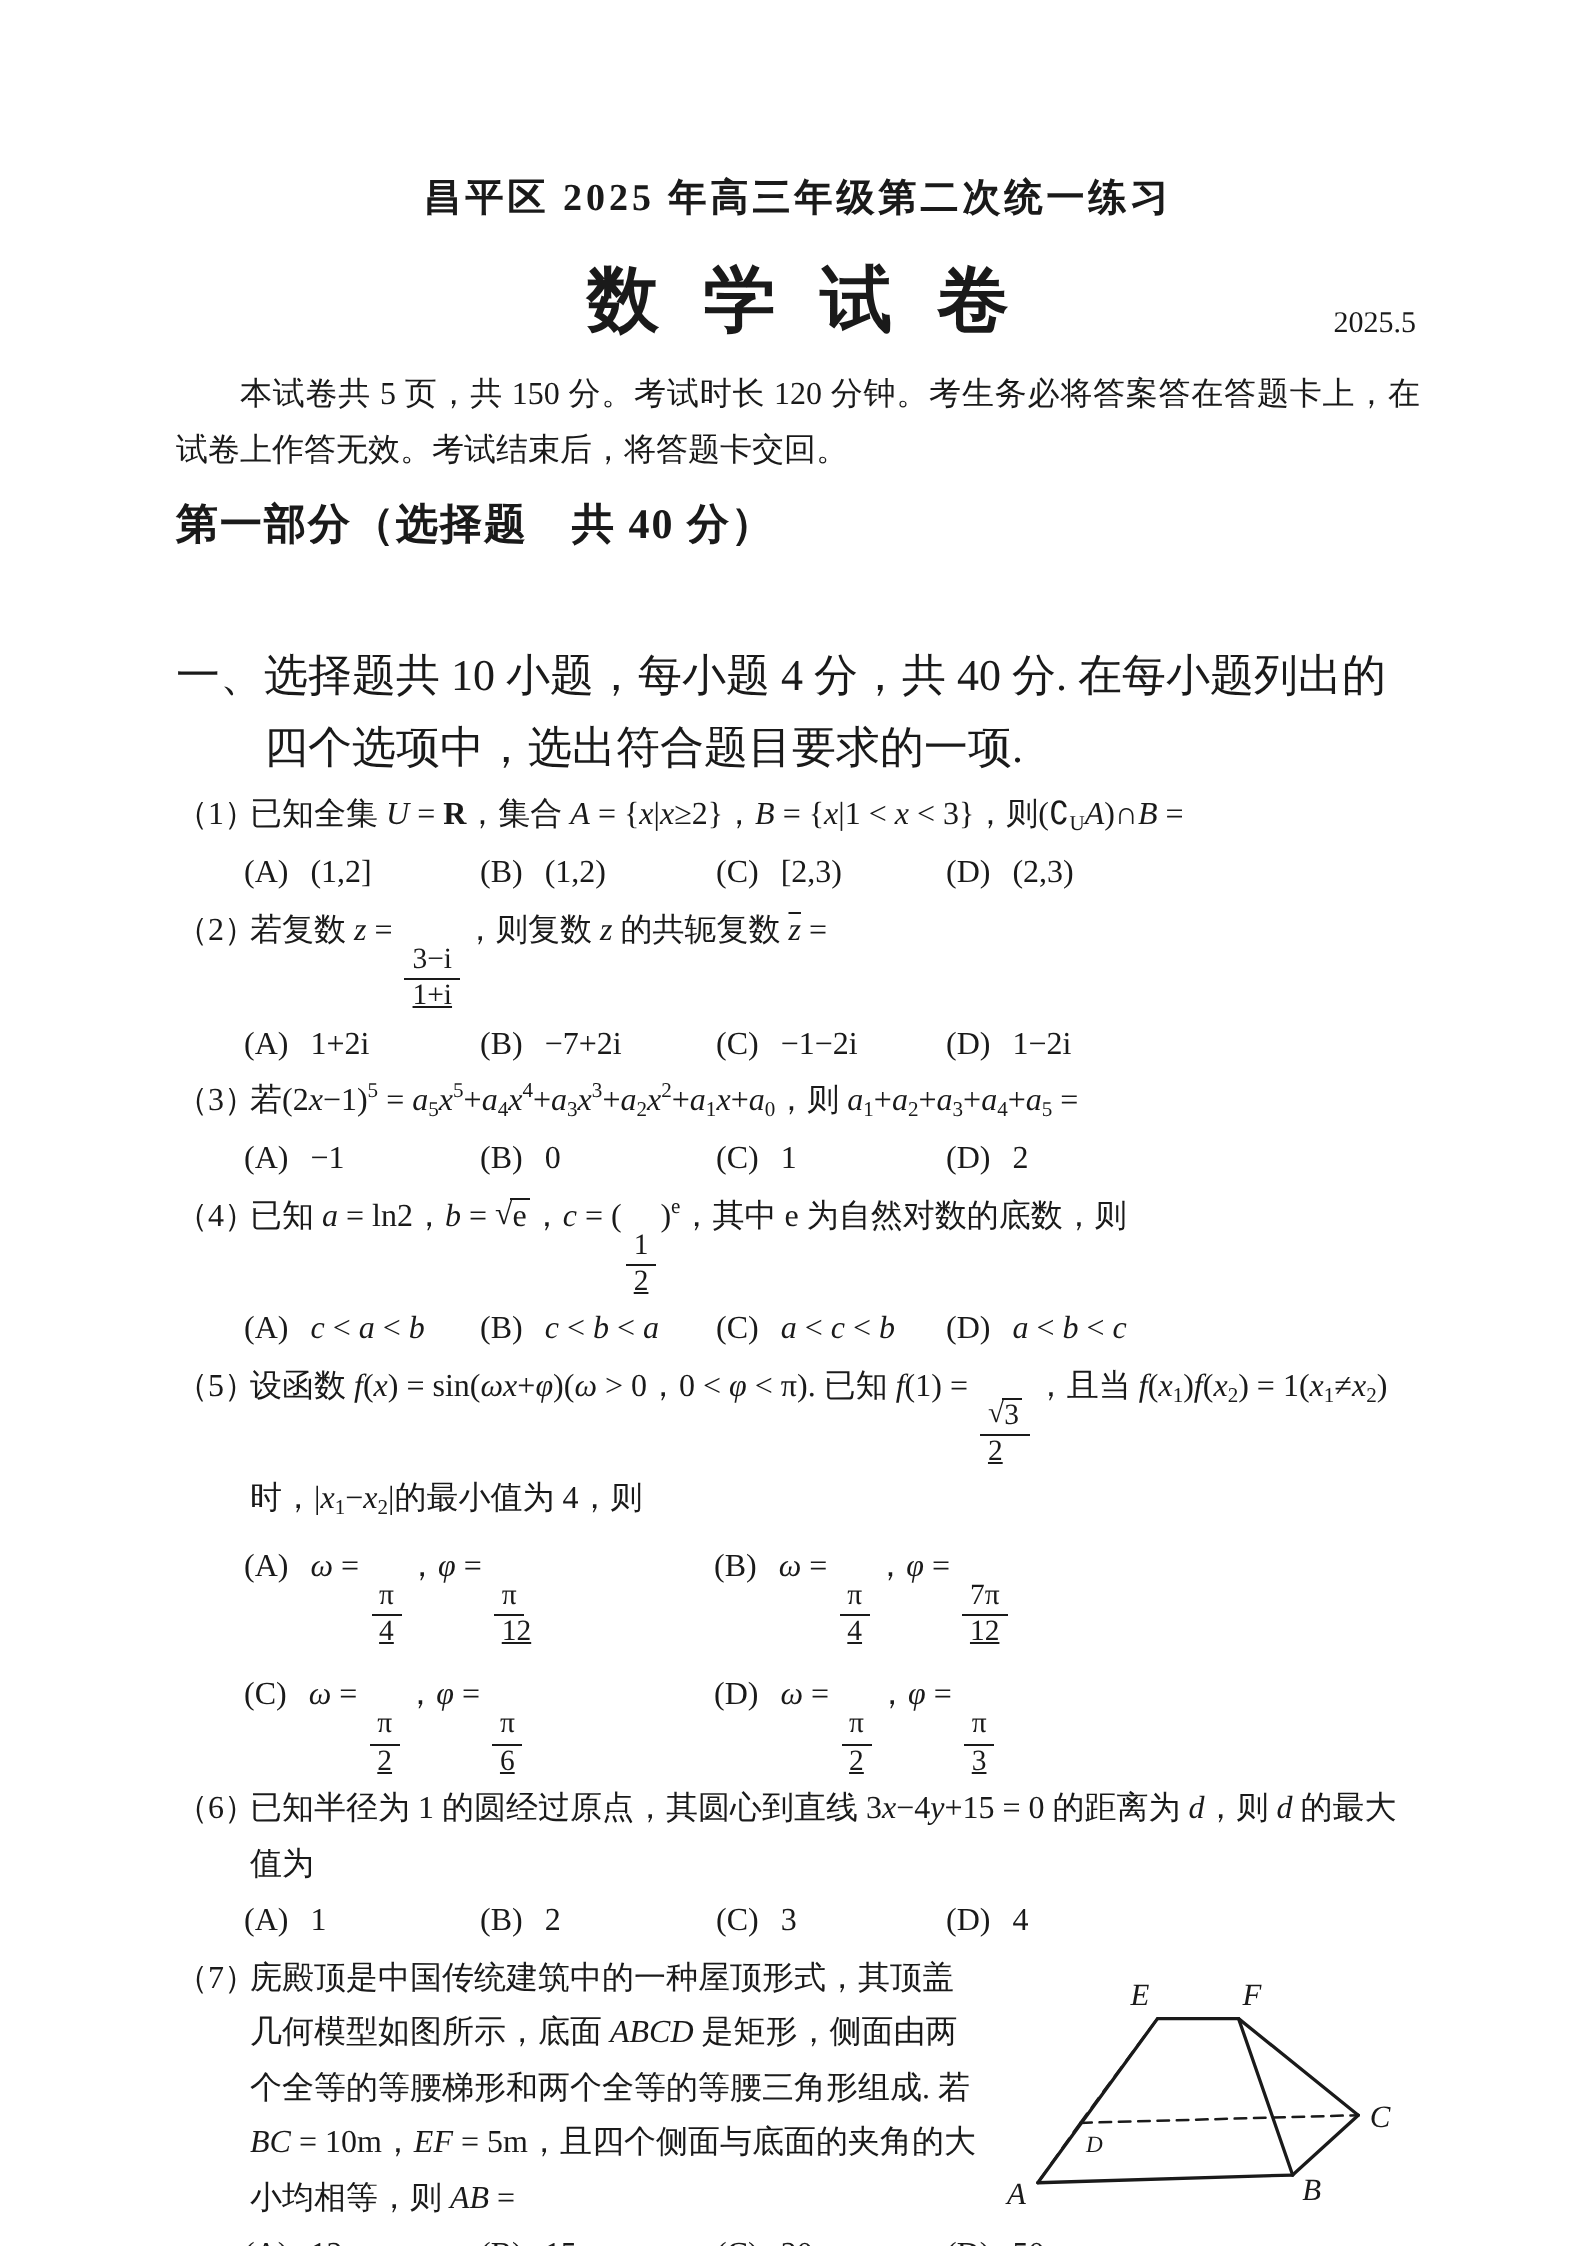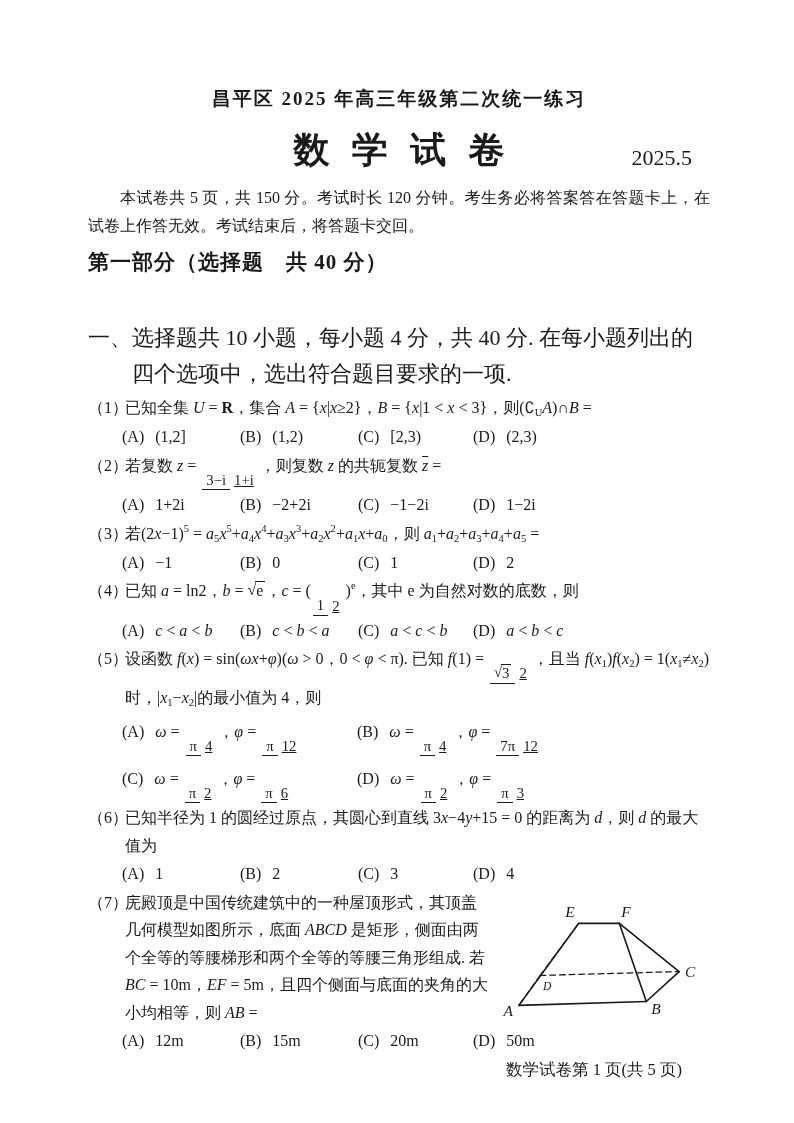"2025.5" .exam-date { font-size: 22px -> 15px; right: 18px -> 2px }
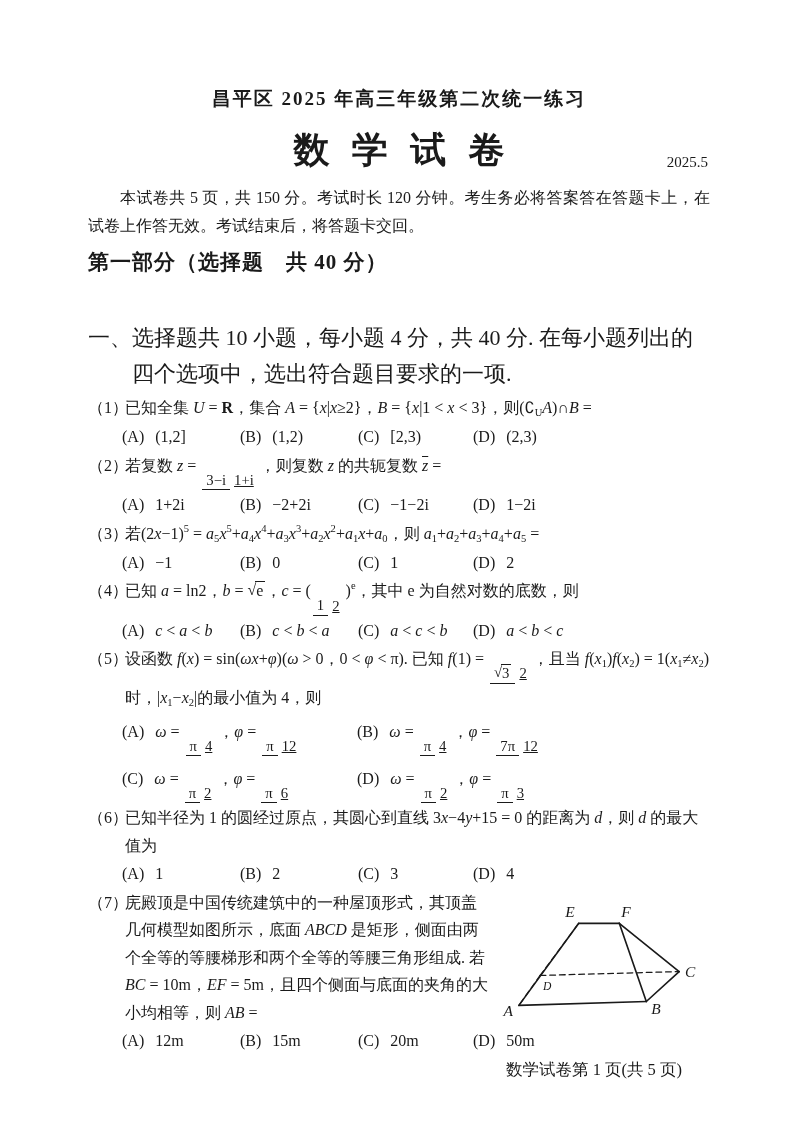"3−i" .frac { align-items: center -> flex-start; flex-direction: none -> column }
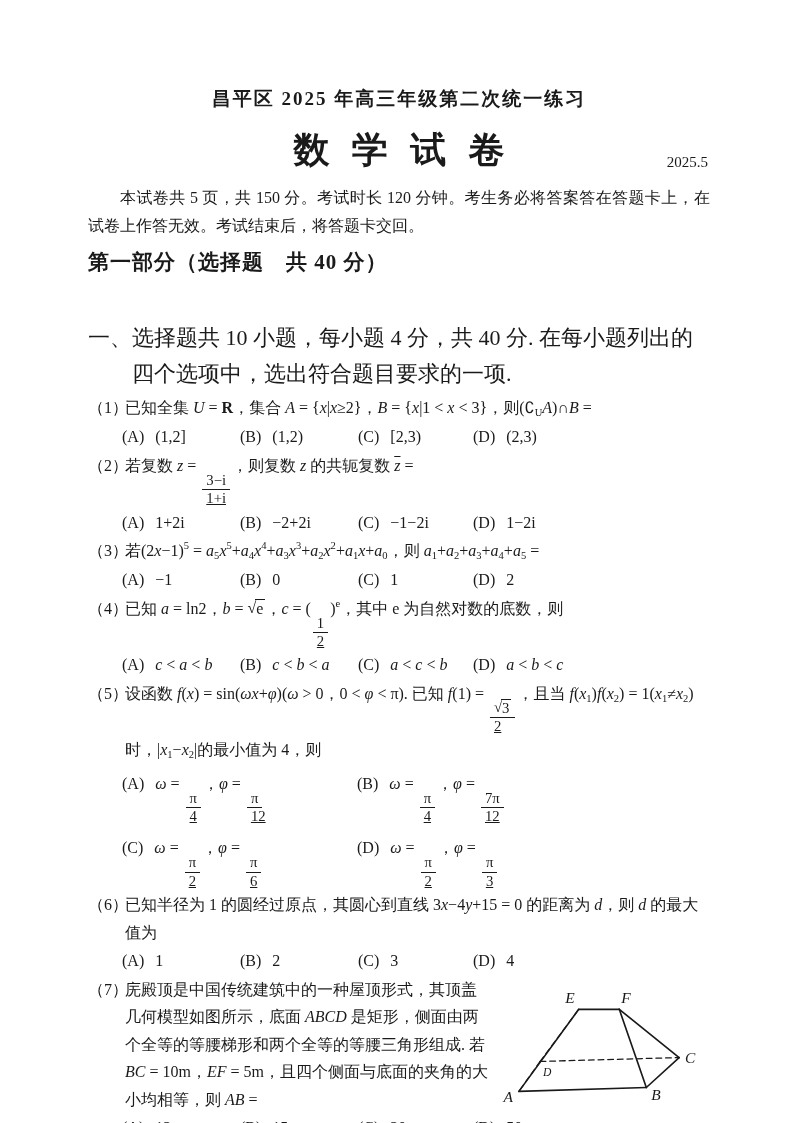"−2+2i" span.val { text: 2+2i -> 7+2i }
